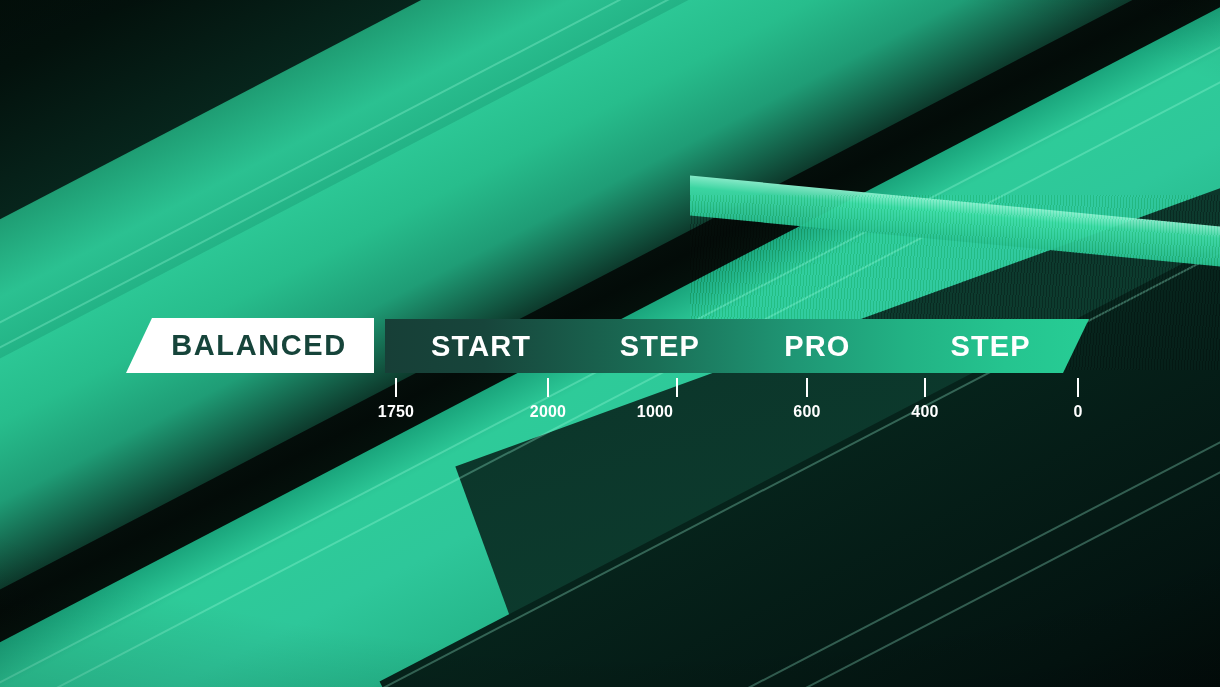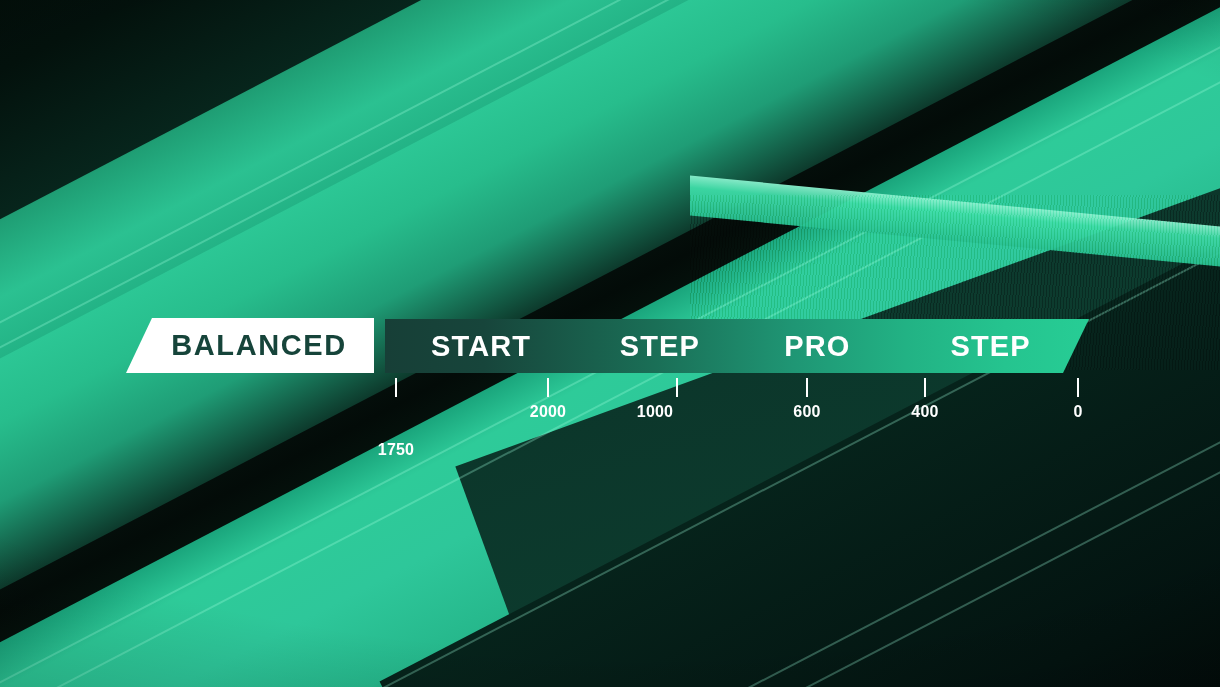"1750" div.tick-label { margin-top: 38px -> none }
